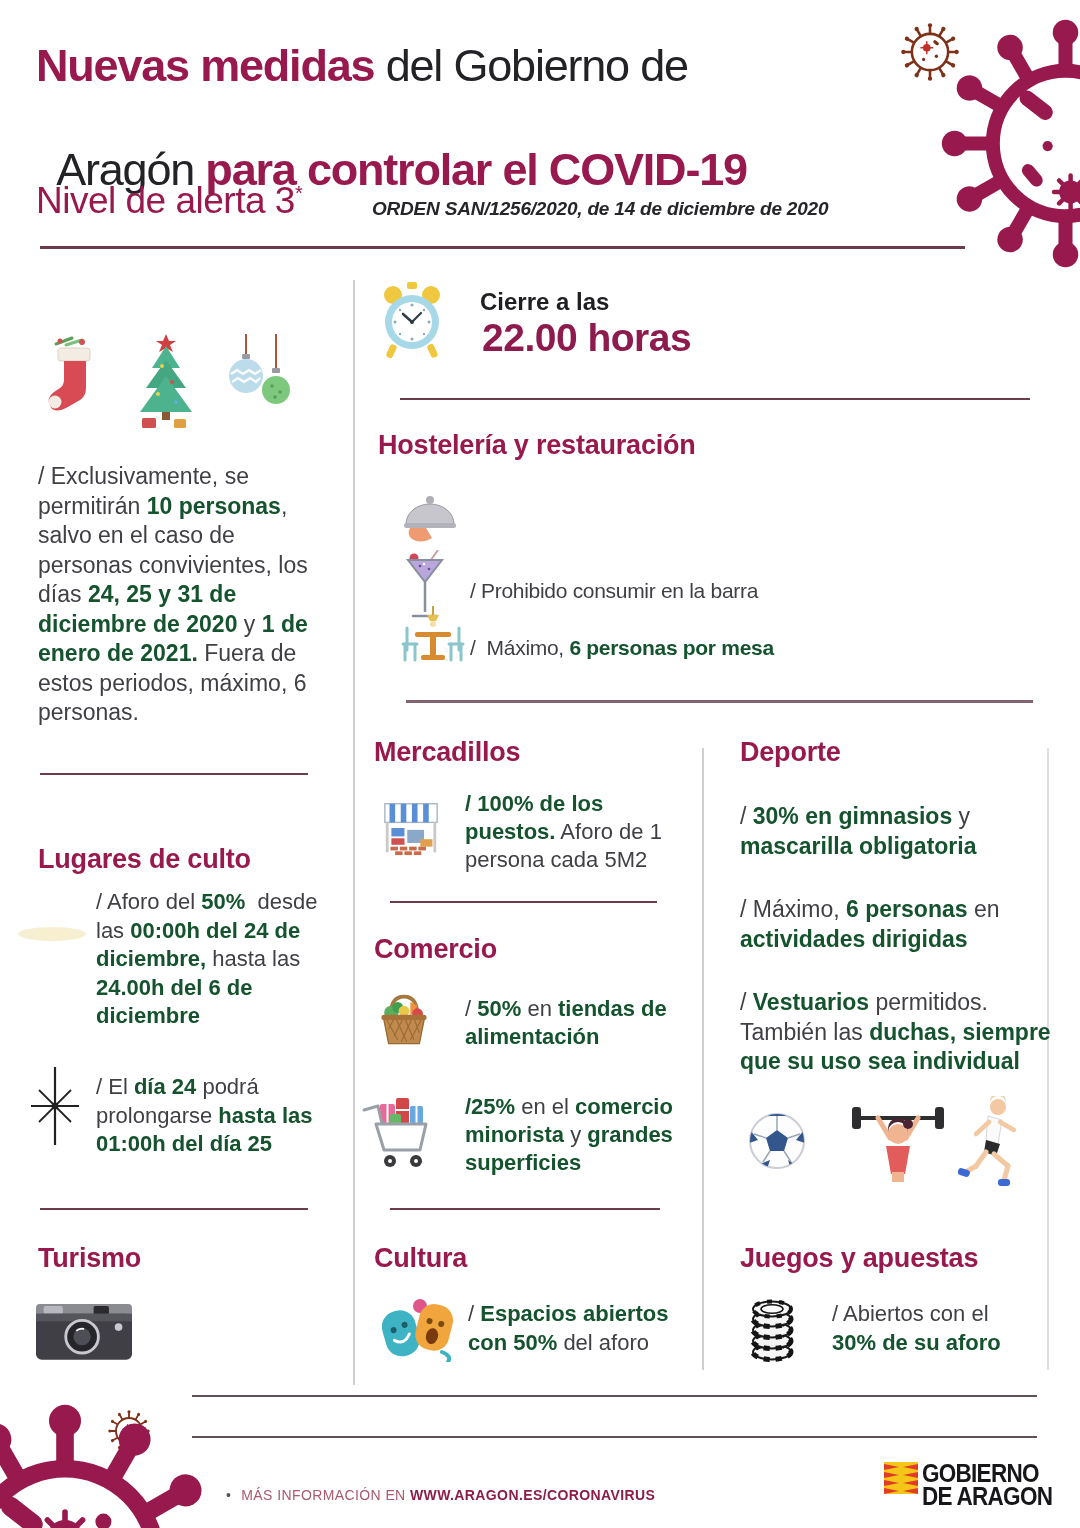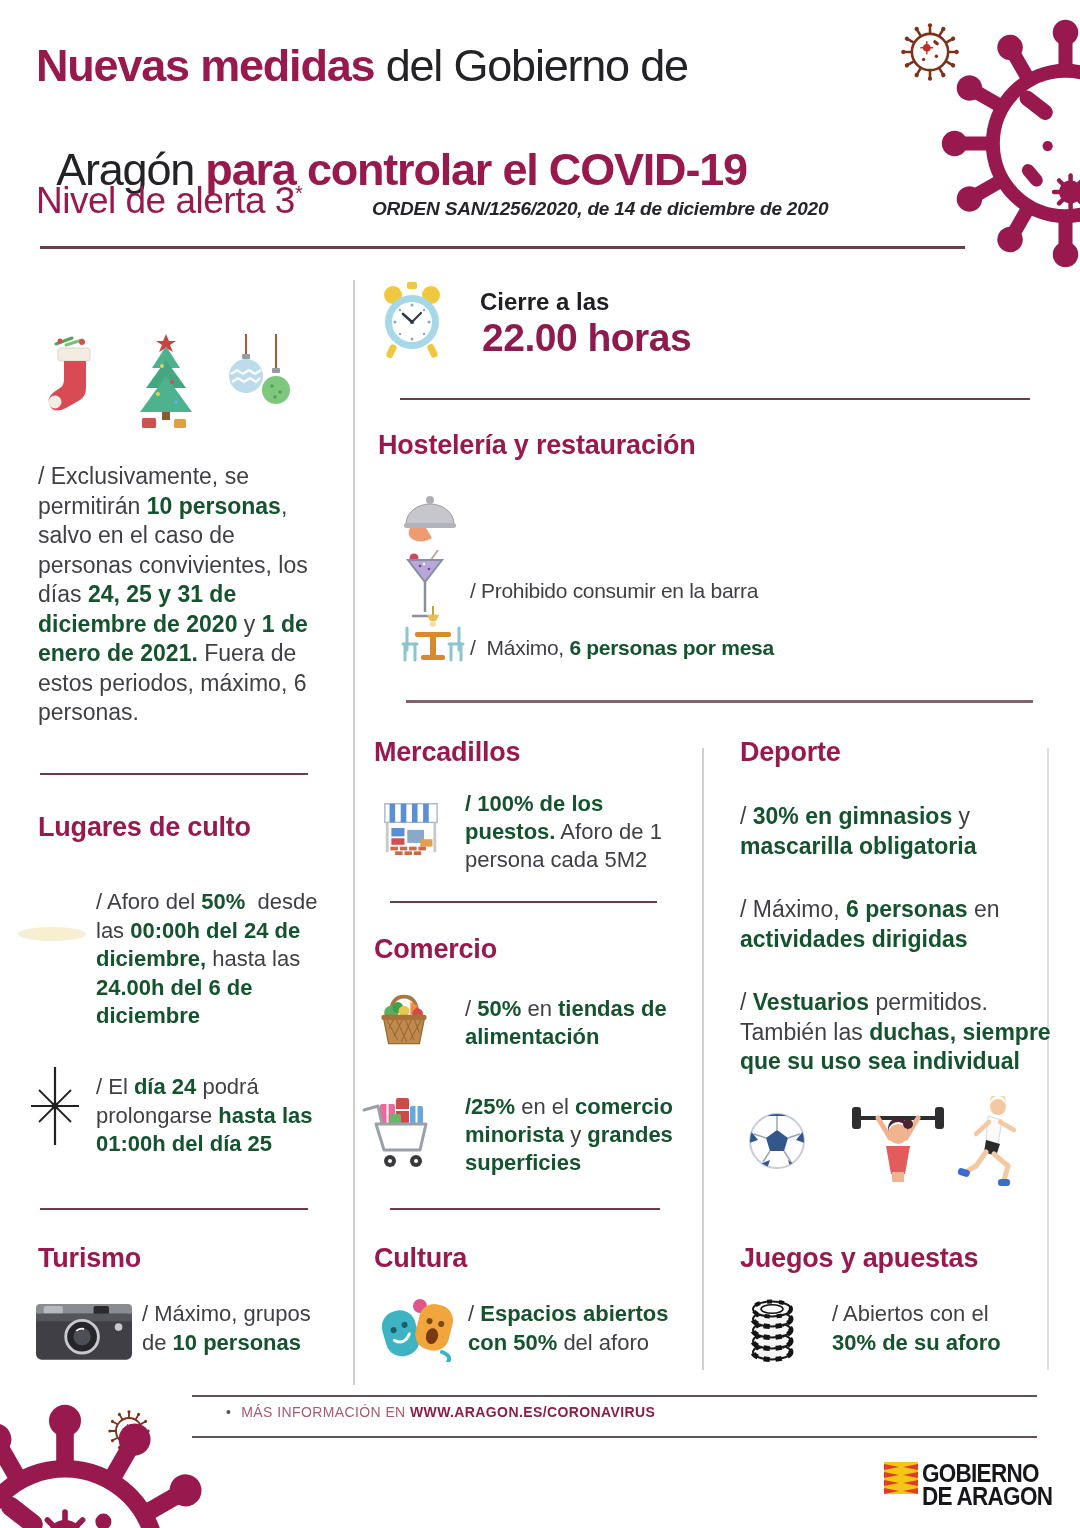"Lugares de culto" div.abs { top: 812px -> 844px }
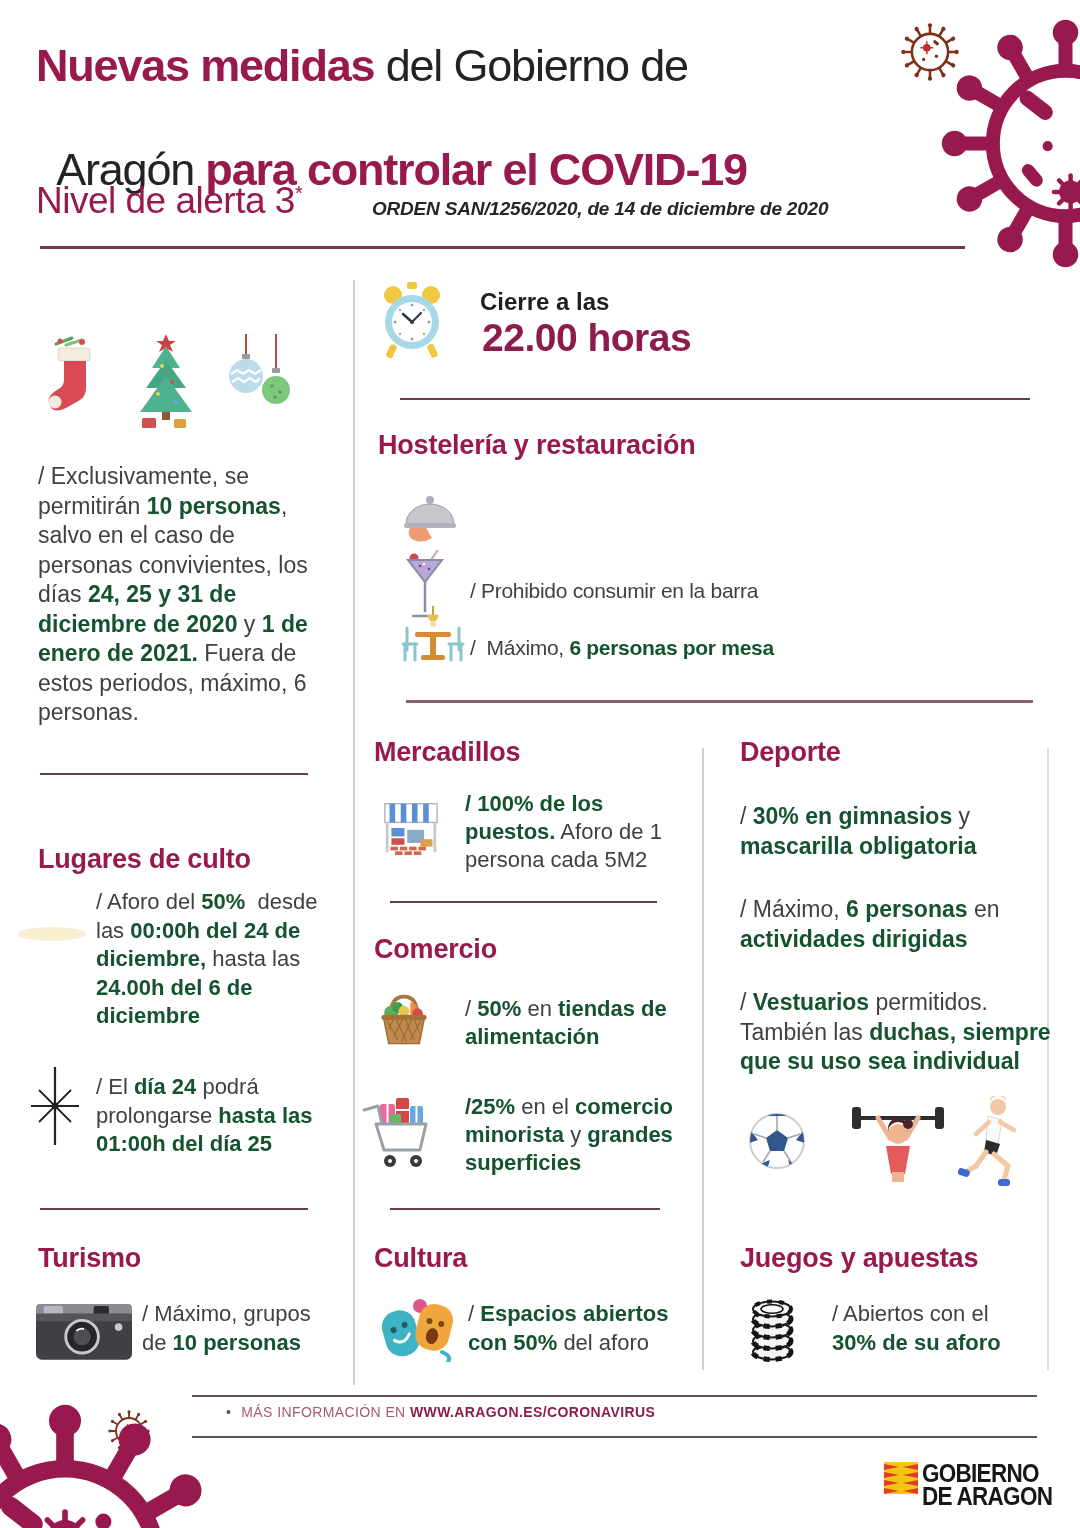"/ Máximo, grupos" div.abs { html: <div><span>/ Máximo, grupos de </span><span>10 personas</span></div> -> none }
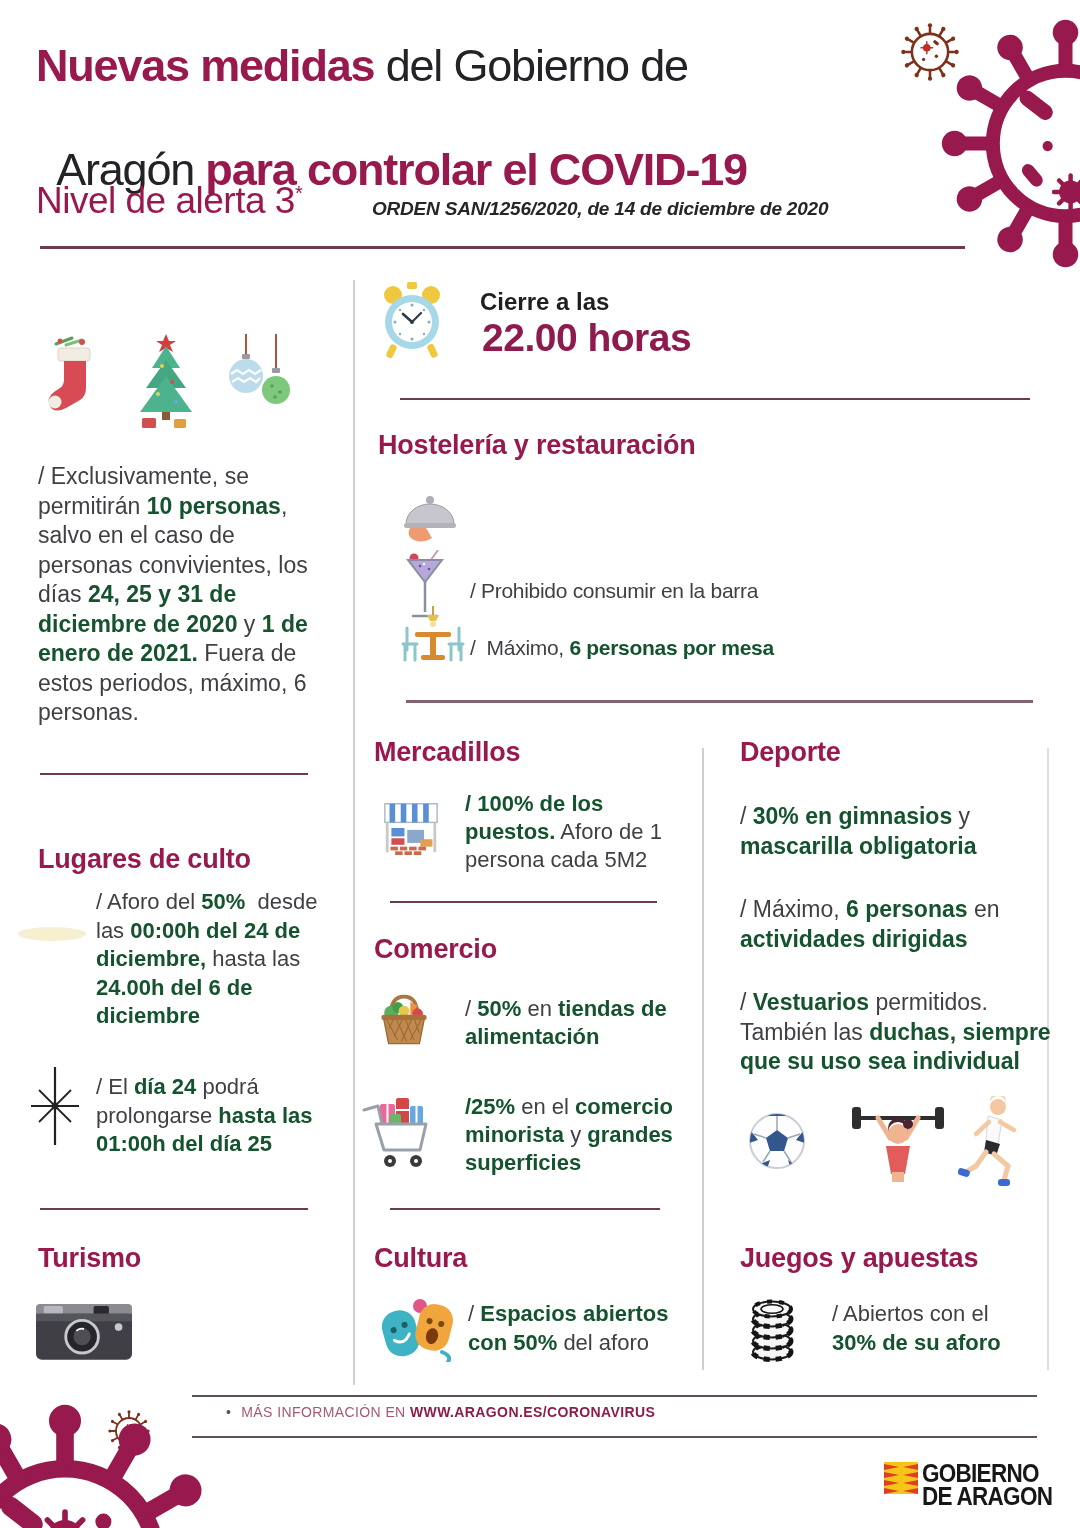"• MÁS INFORMACIÓN EN" div.abs { top: 1404px -> 1487px }
